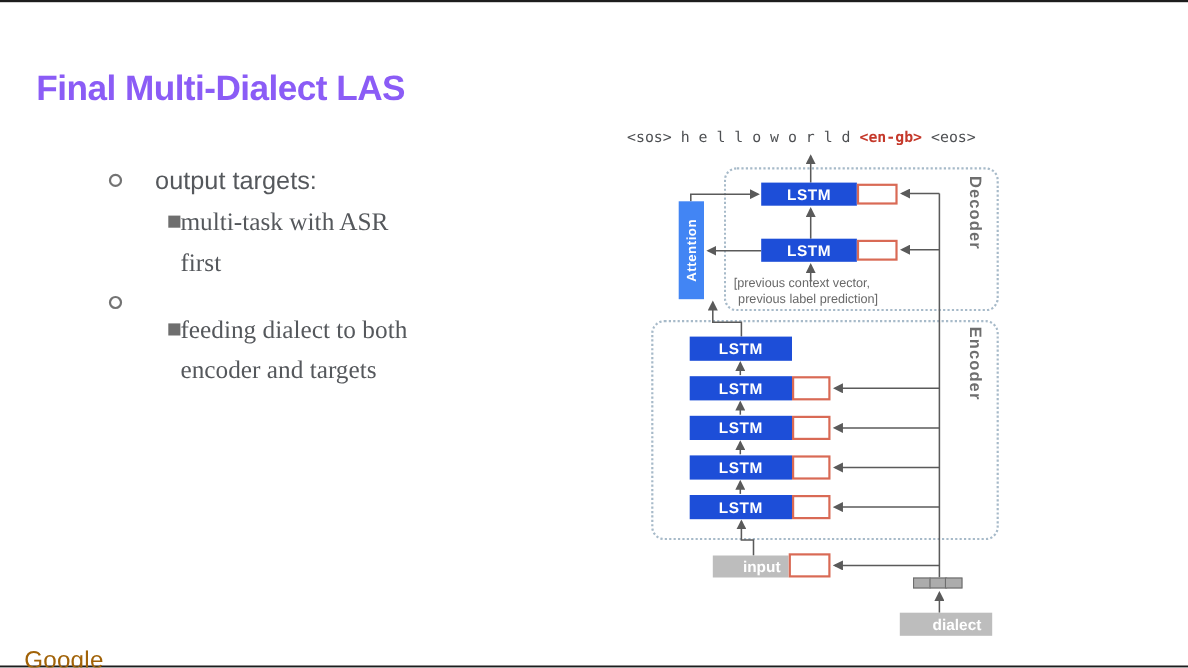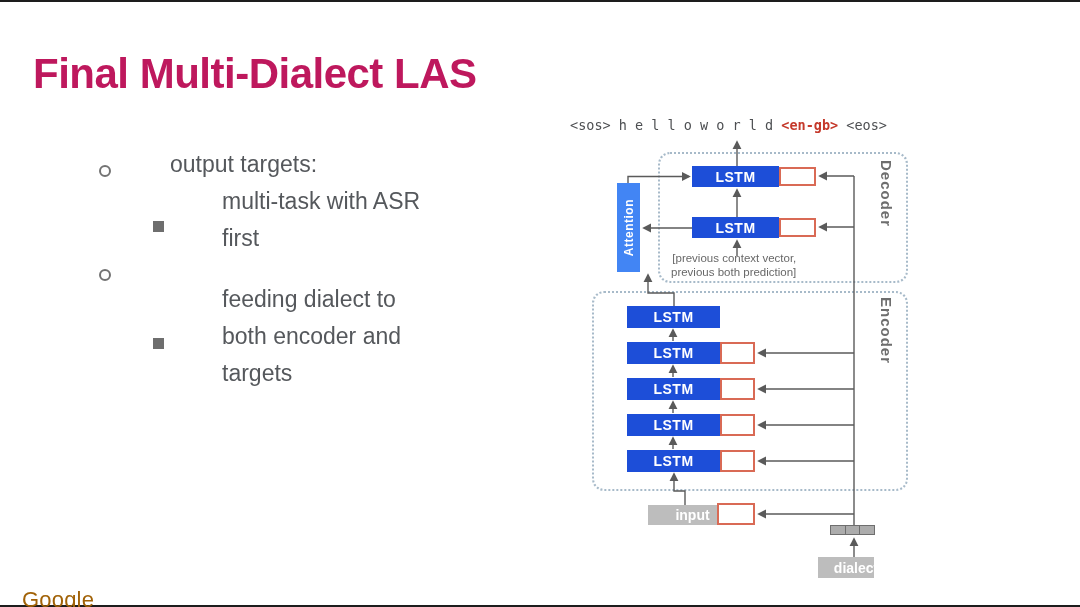"Final Multi-Dialect LAS" .title { color: #be185d -> #8b5cf6; font-size: 42px -> 32px; top: 50px -> 62px }
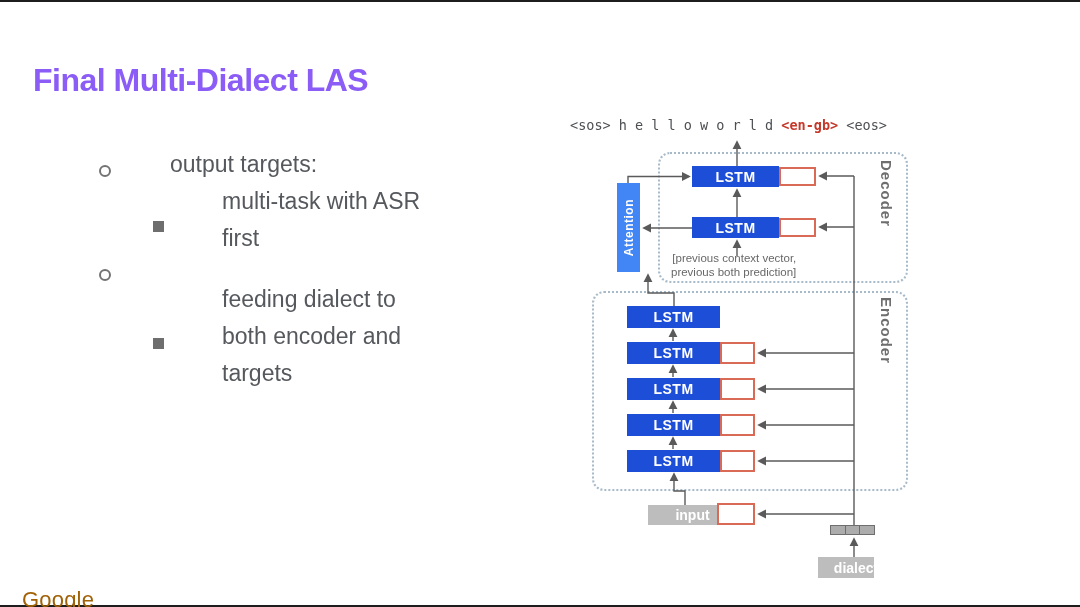"output targets:" .b-row { align-items: center -> flex-start; gap: 29px -> none }
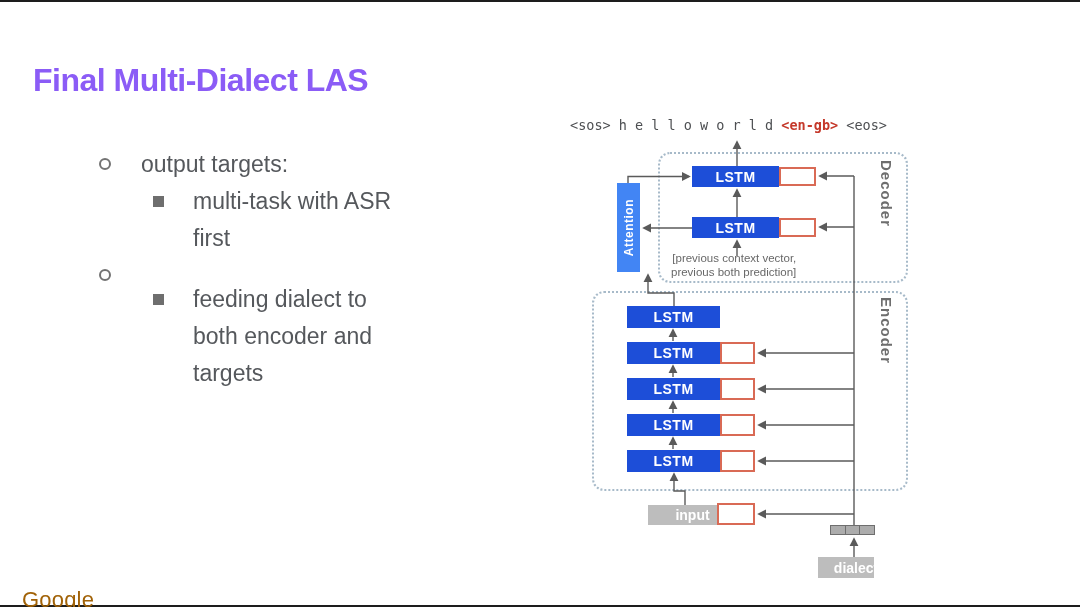"multi-task with ASR first" .b2-text { font-family: none -> Liberation Serif, serif; margin-left: 29px -> none }
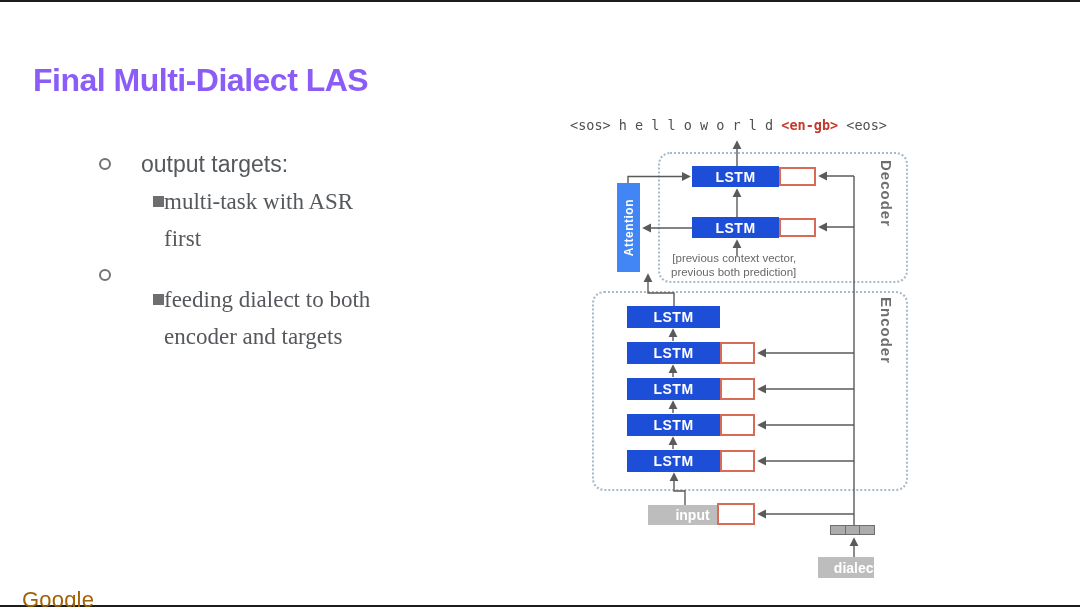"[previous context vector," .note-text { text-align: right -> none }
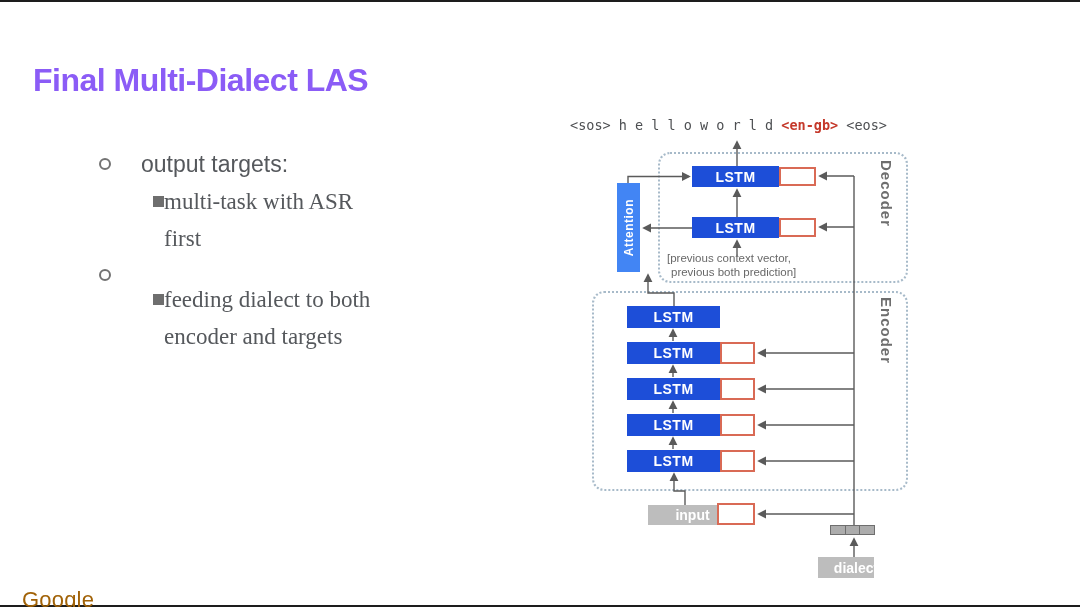"previous both prediction]" div.note-line2 { text: both -> label }
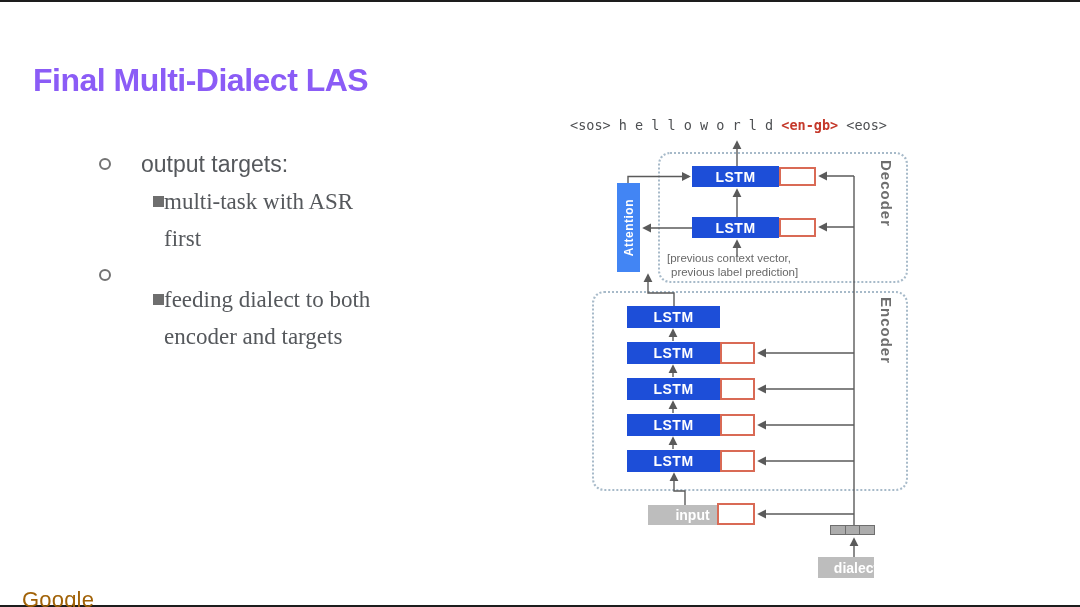"dialect" .dialect-lbl { width: 56px -> 84px }
